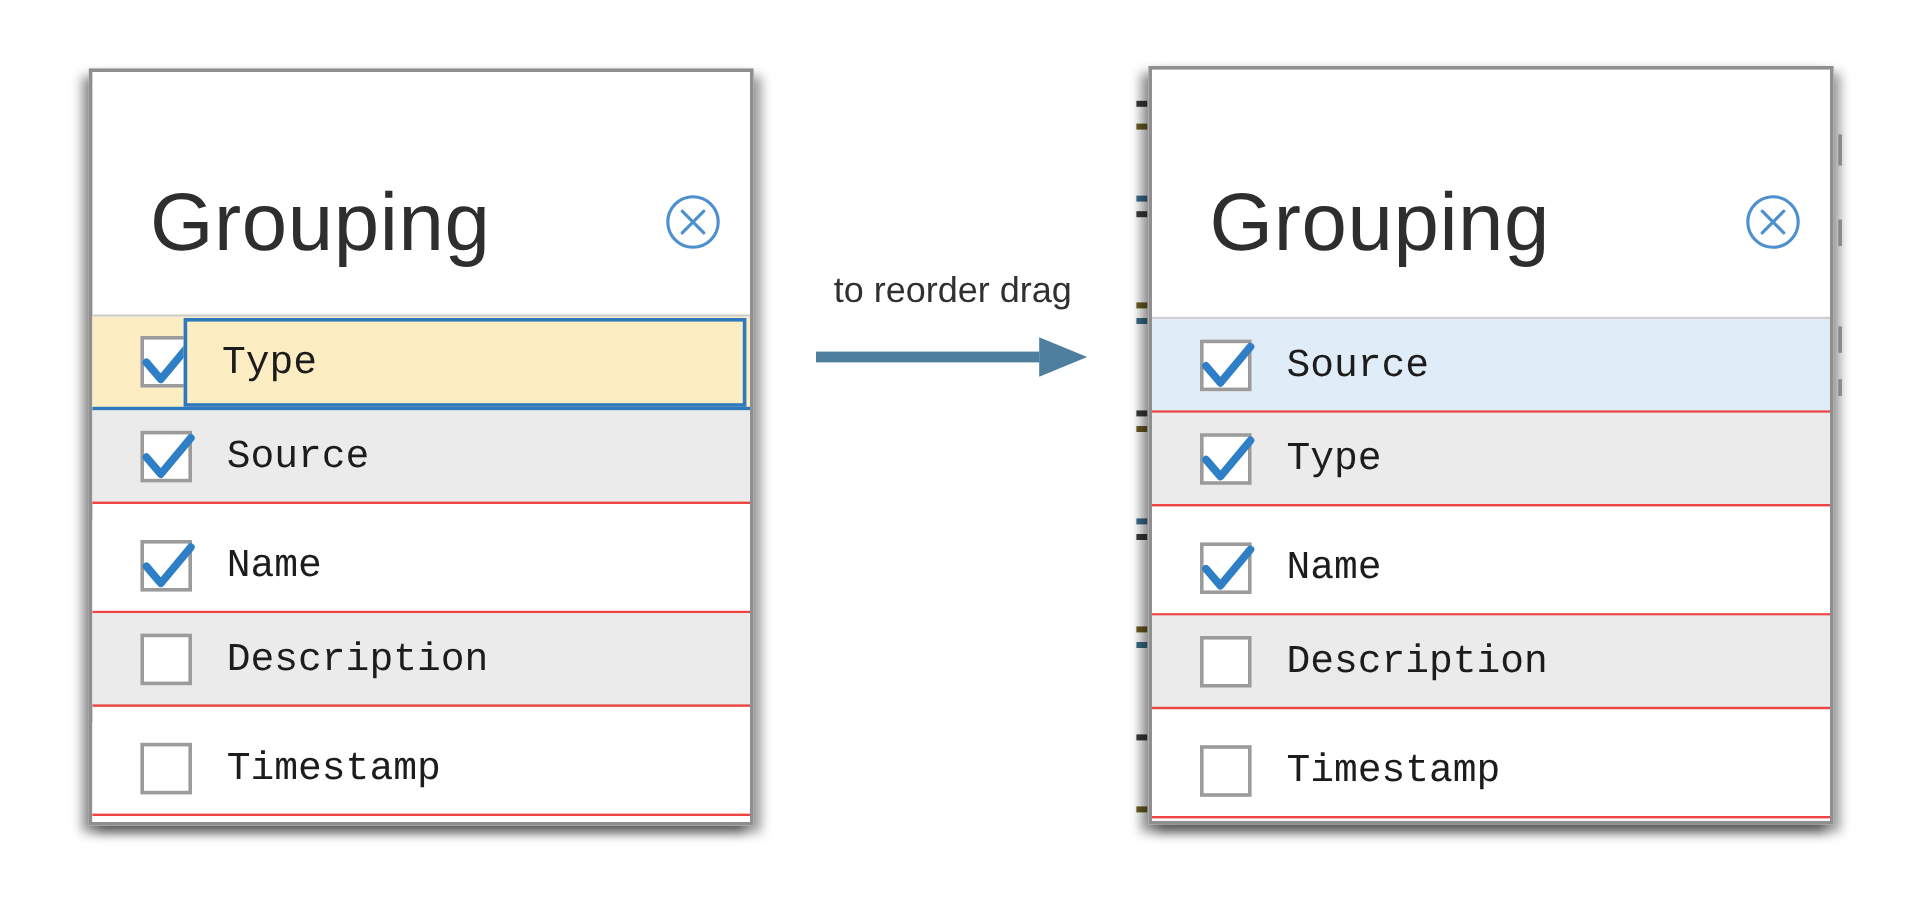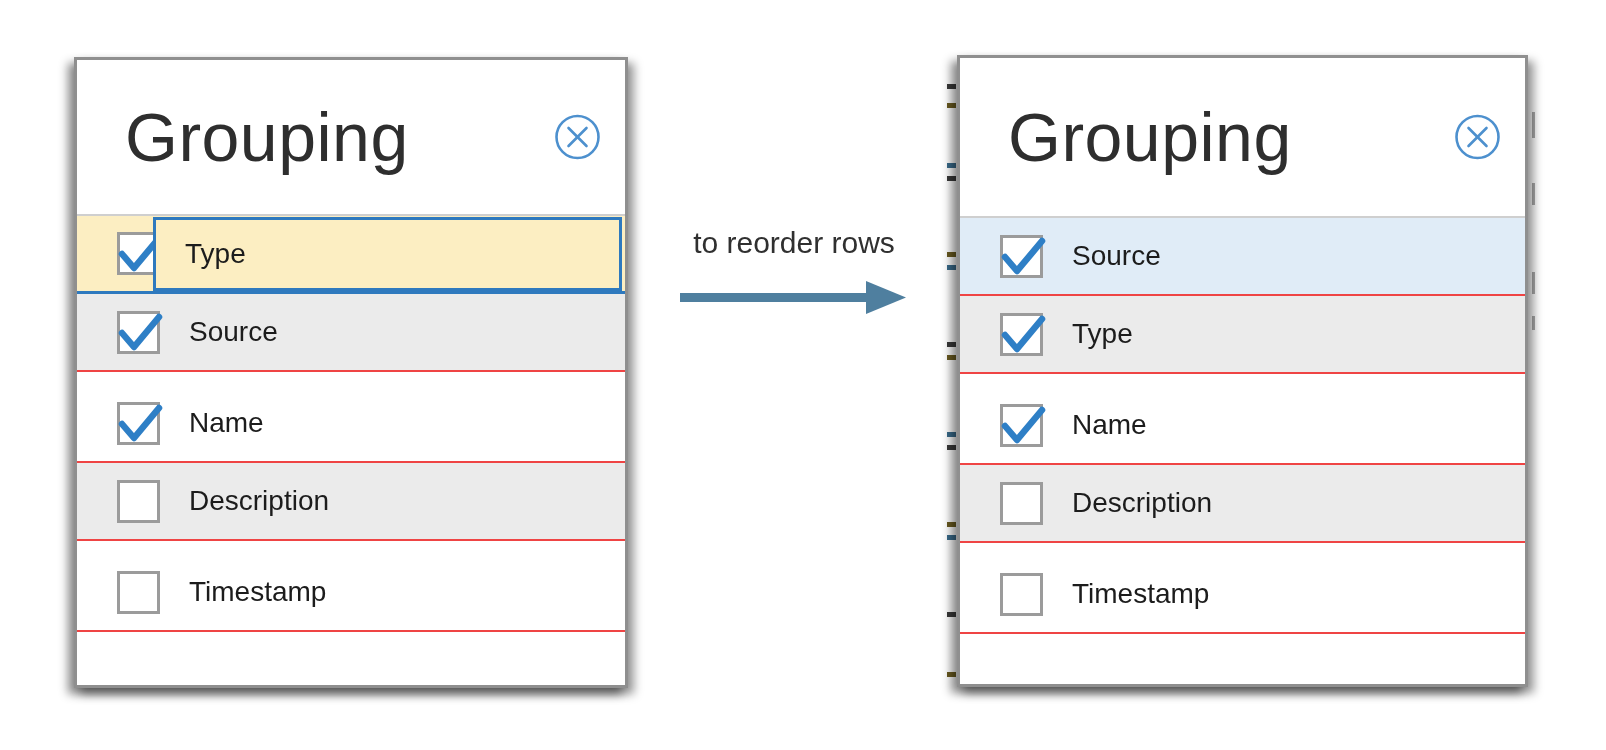"Grouping" .panel-header { margin-top: none -> 48px }
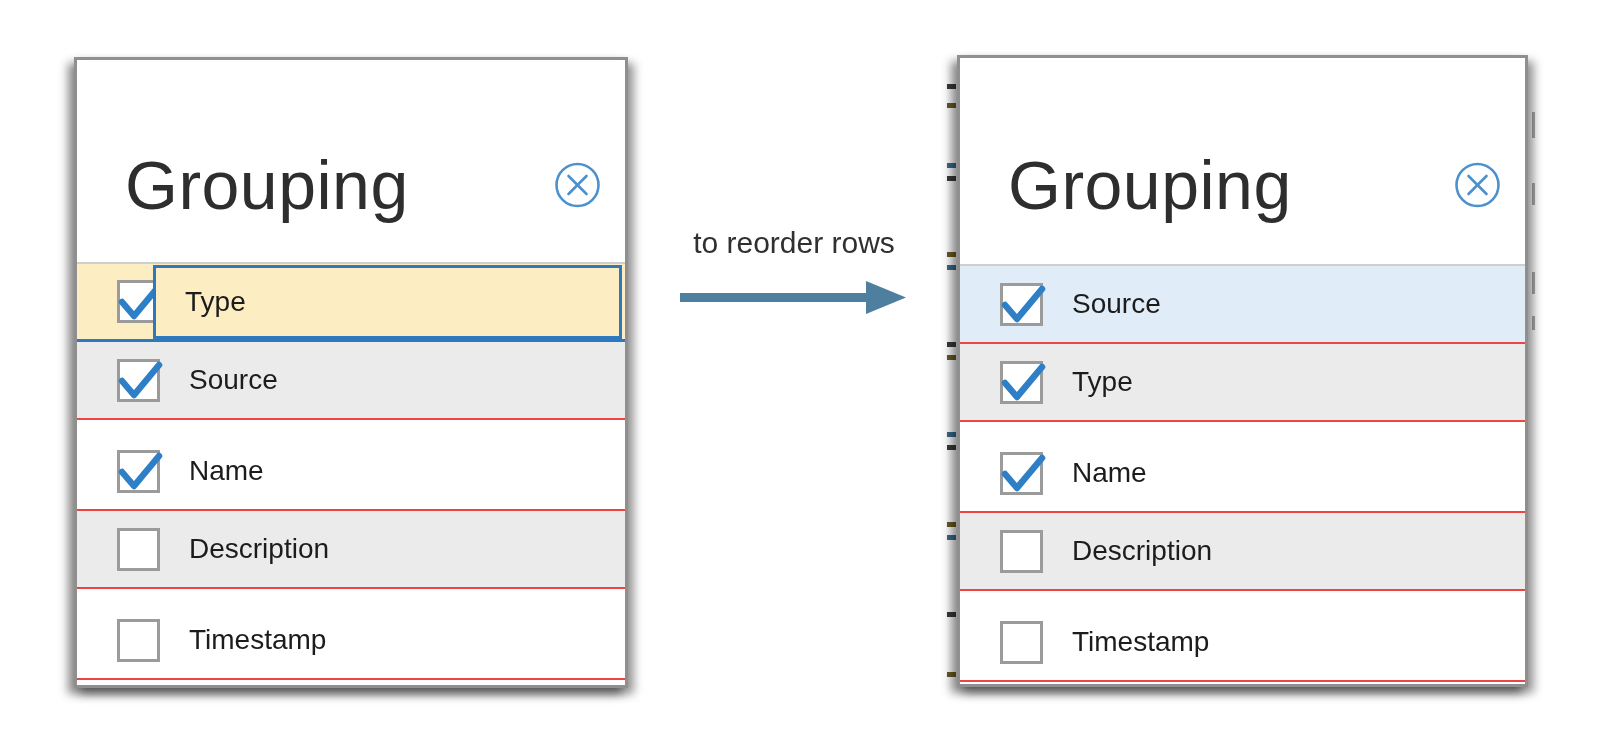"to reorder rows" div.annotation-text { text: rows -> drag }
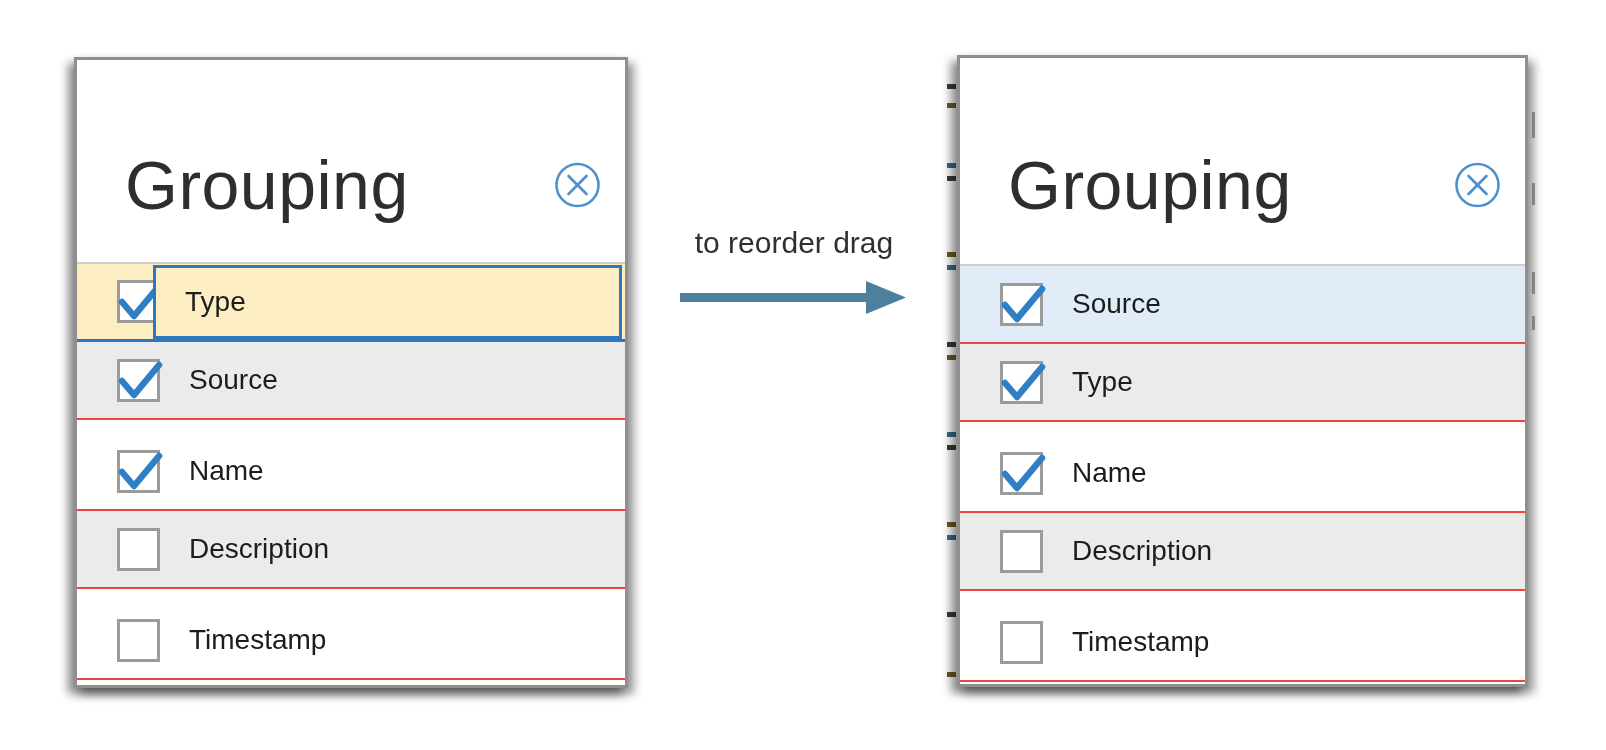"Type" .row-label { font-family: none -> Liberation Mono, monospace; font-size: 28px -> 33px }
